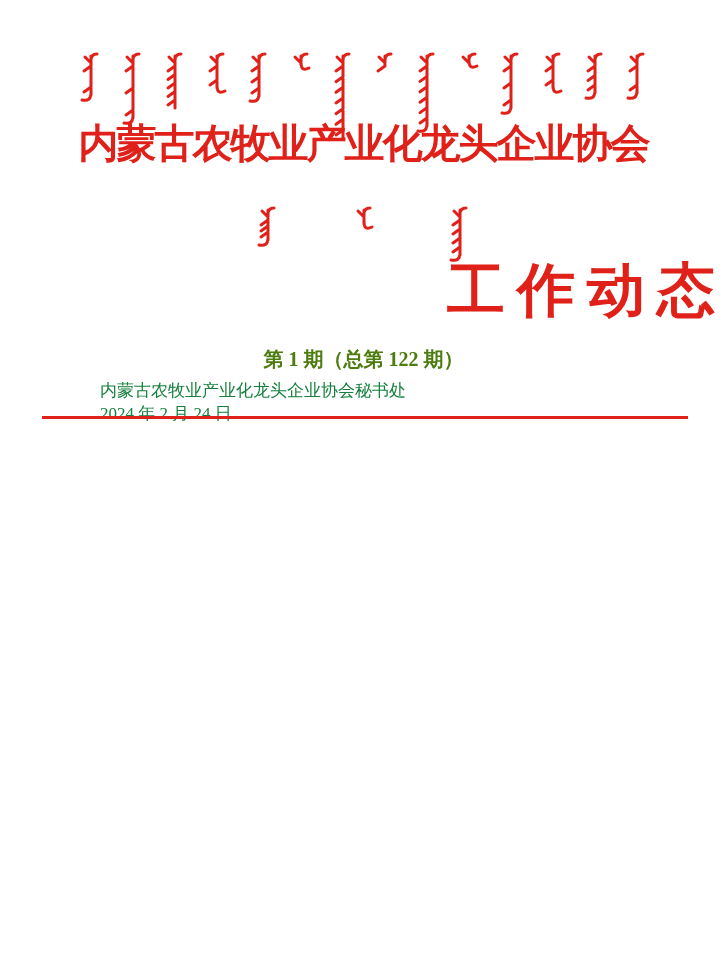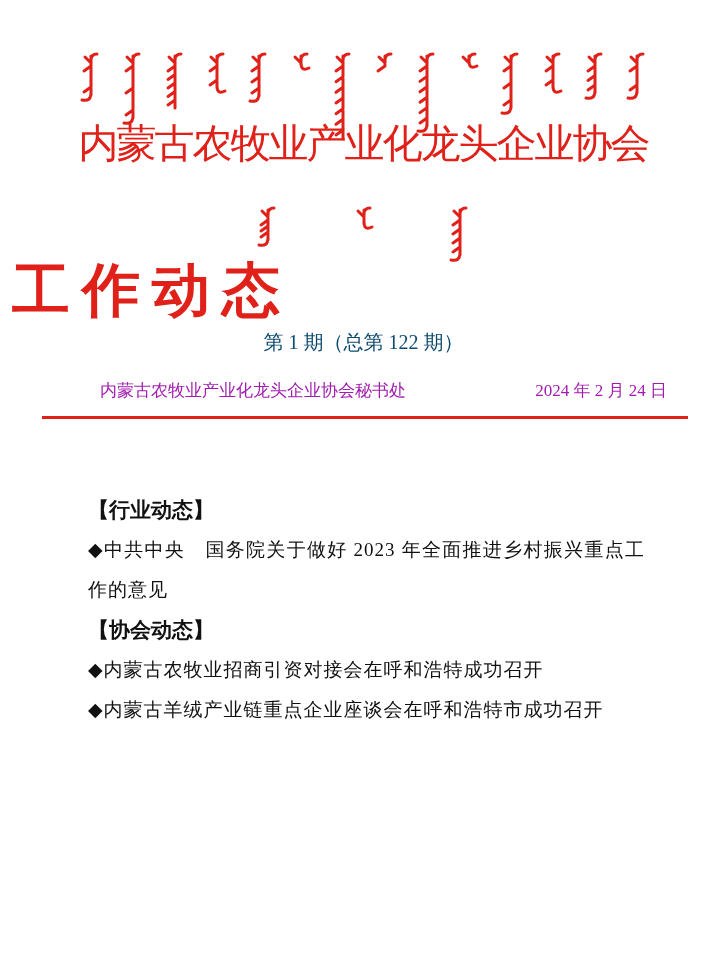"内蒙古农牧业产业化龙头企业协会" .org-title { font-weight: normal -> bold }
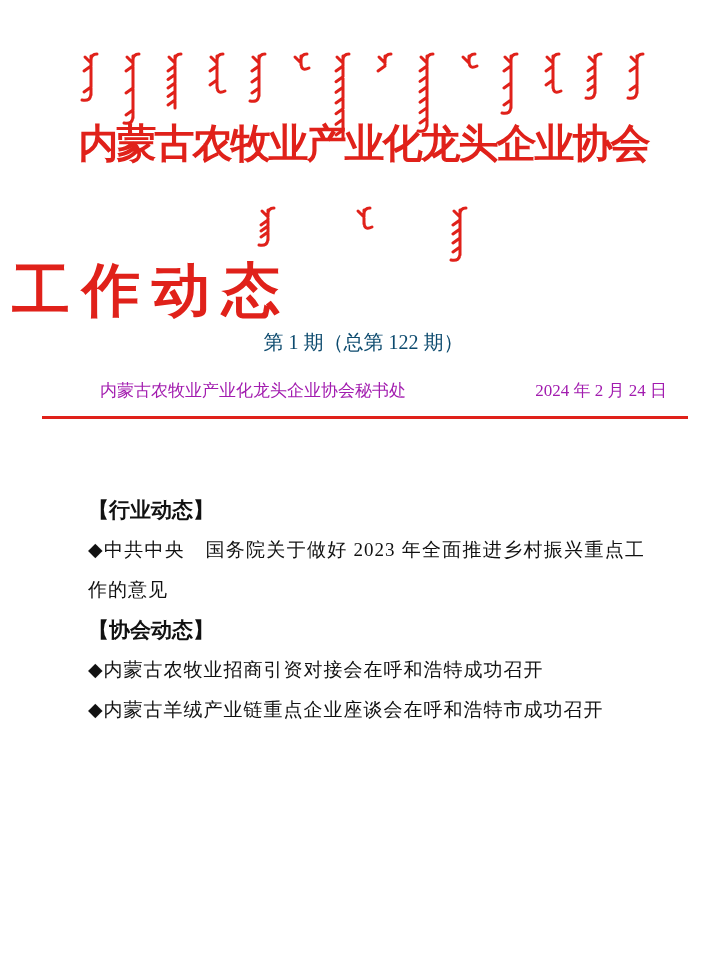"工作动态" .bulletin-title { text-align: left -> right }
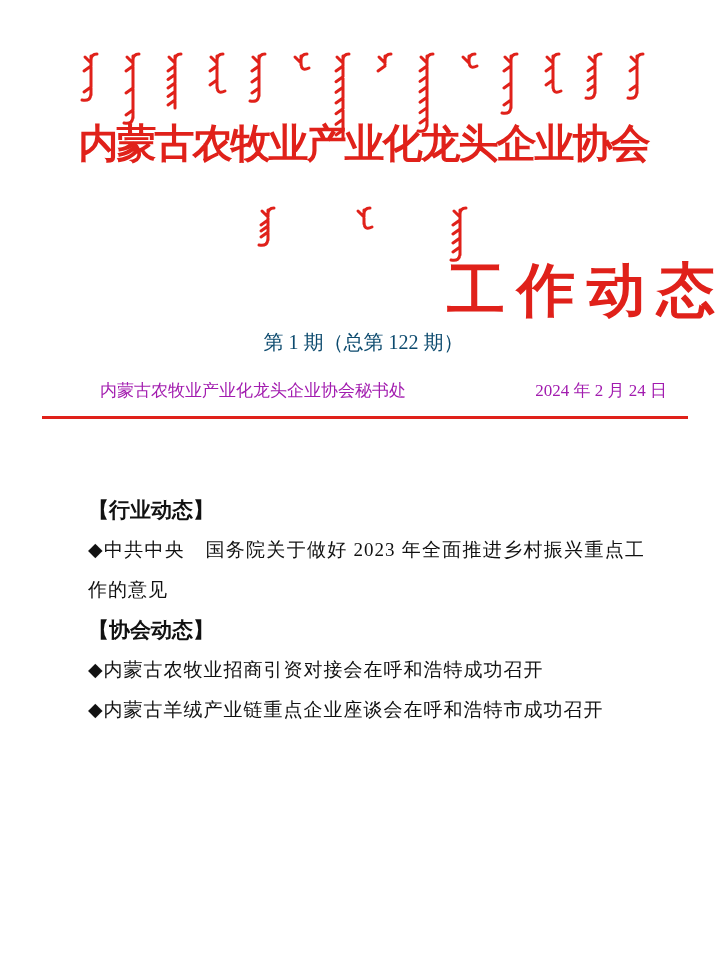"第 1 期（总第 122 期）" .issue-line { color: #0c4a6e -> #4d7c0f; font-weight: normal -> bold; top: 329px -> 346px }
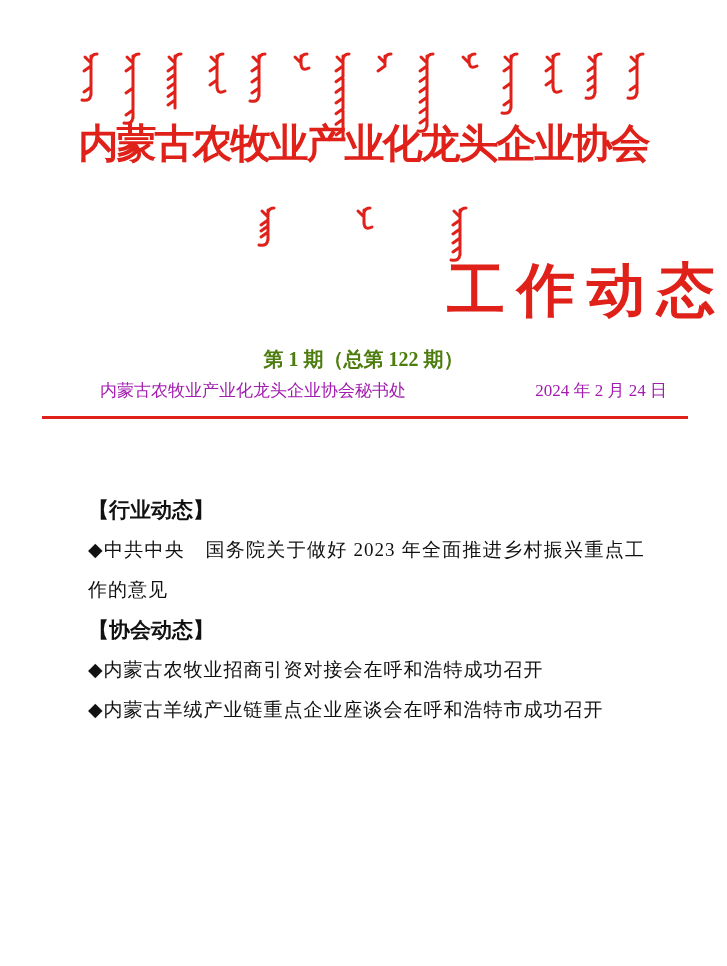"内蒙古农牧业产业化龙头企业协会秘书处" .pub-line { color: #a21caf -> #15803d; flex-direction: none -> column }
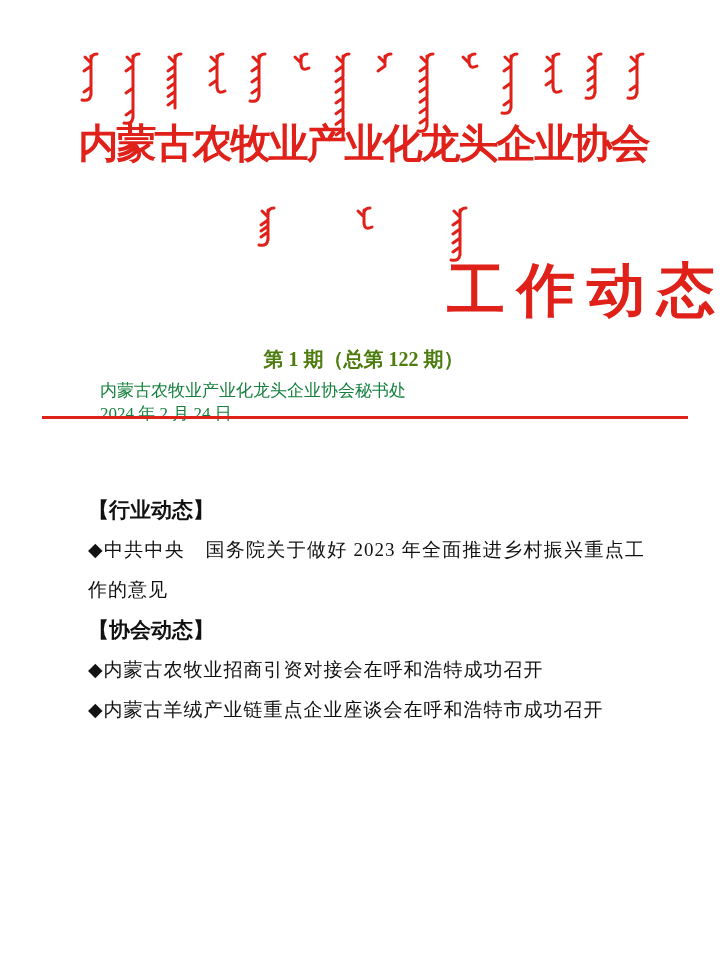"【行业动态】" div.contents { html: <div> <div>【行业动态】</div> <p>◆中共中央 国务院关于做好 2023 年全面推进乡村振兴重点工作的意见</p> <div>【协会动态】</div> <p>◆内蒙古农牧业招商引资对接会在呼和浩特成功召开</p> <p>◆内蒙古羊绒产业链重点企业座谈会在呼和浩特市成功召开</p> </div> -> none }
